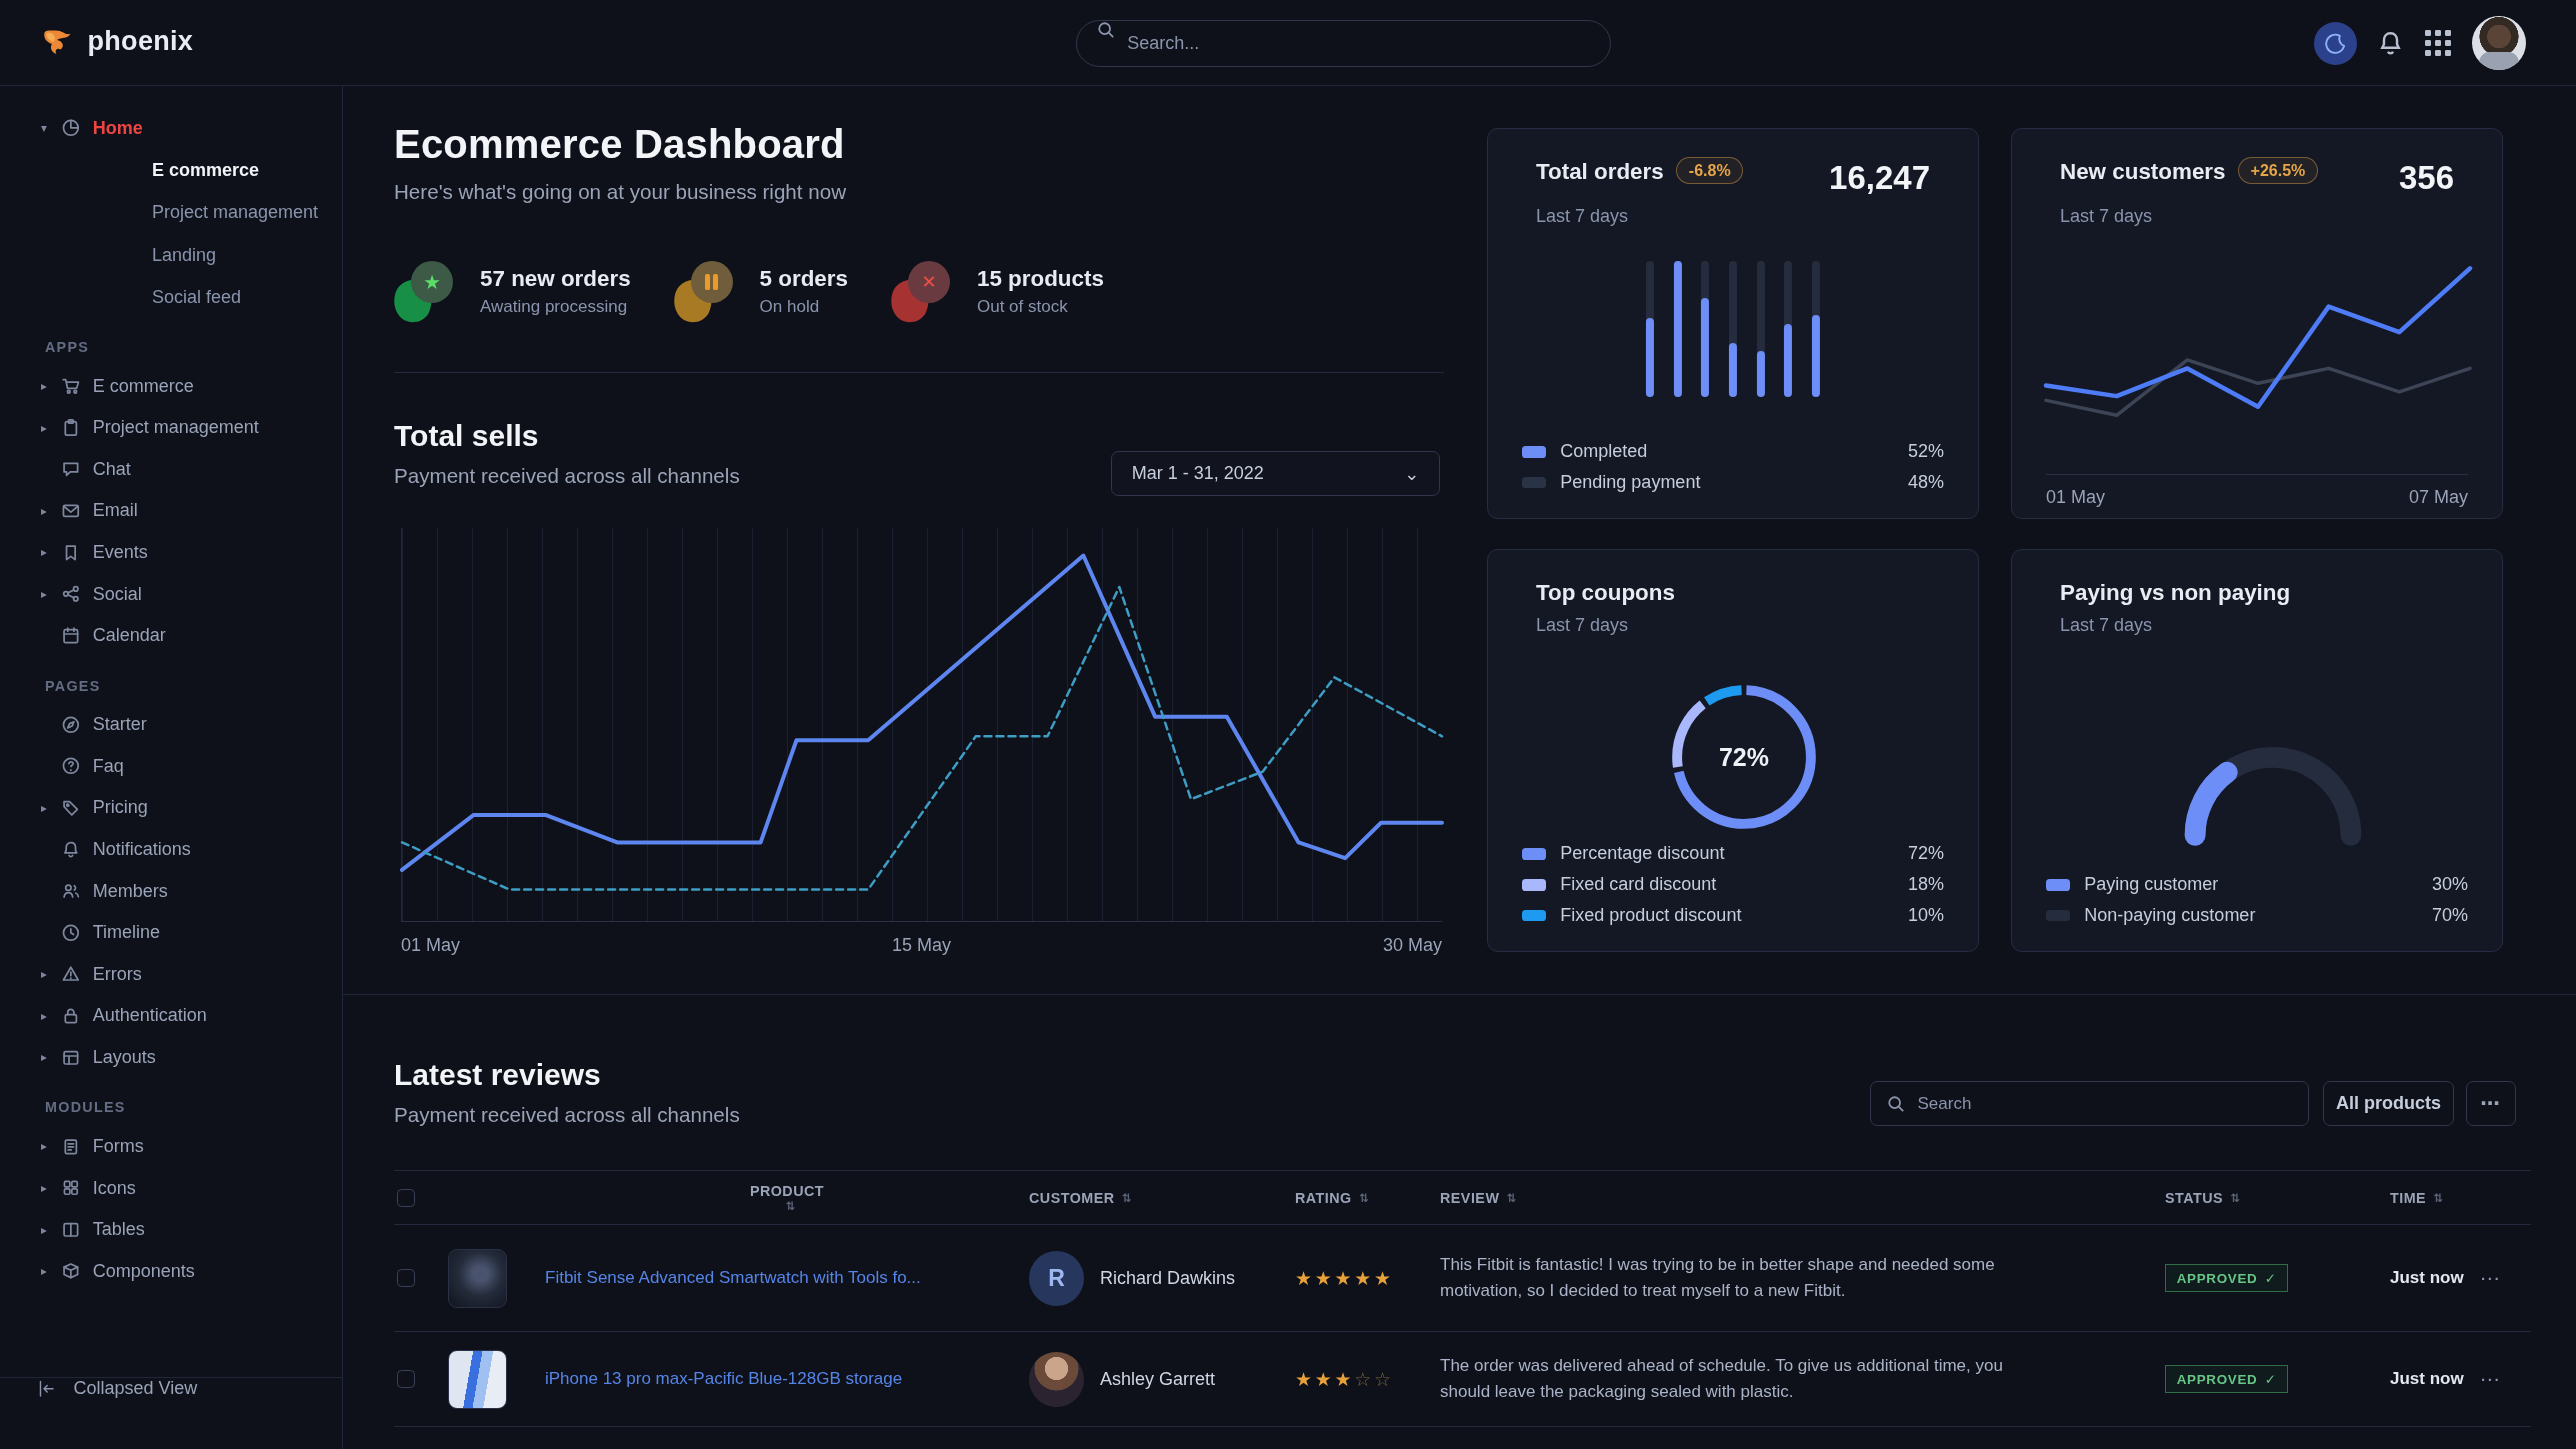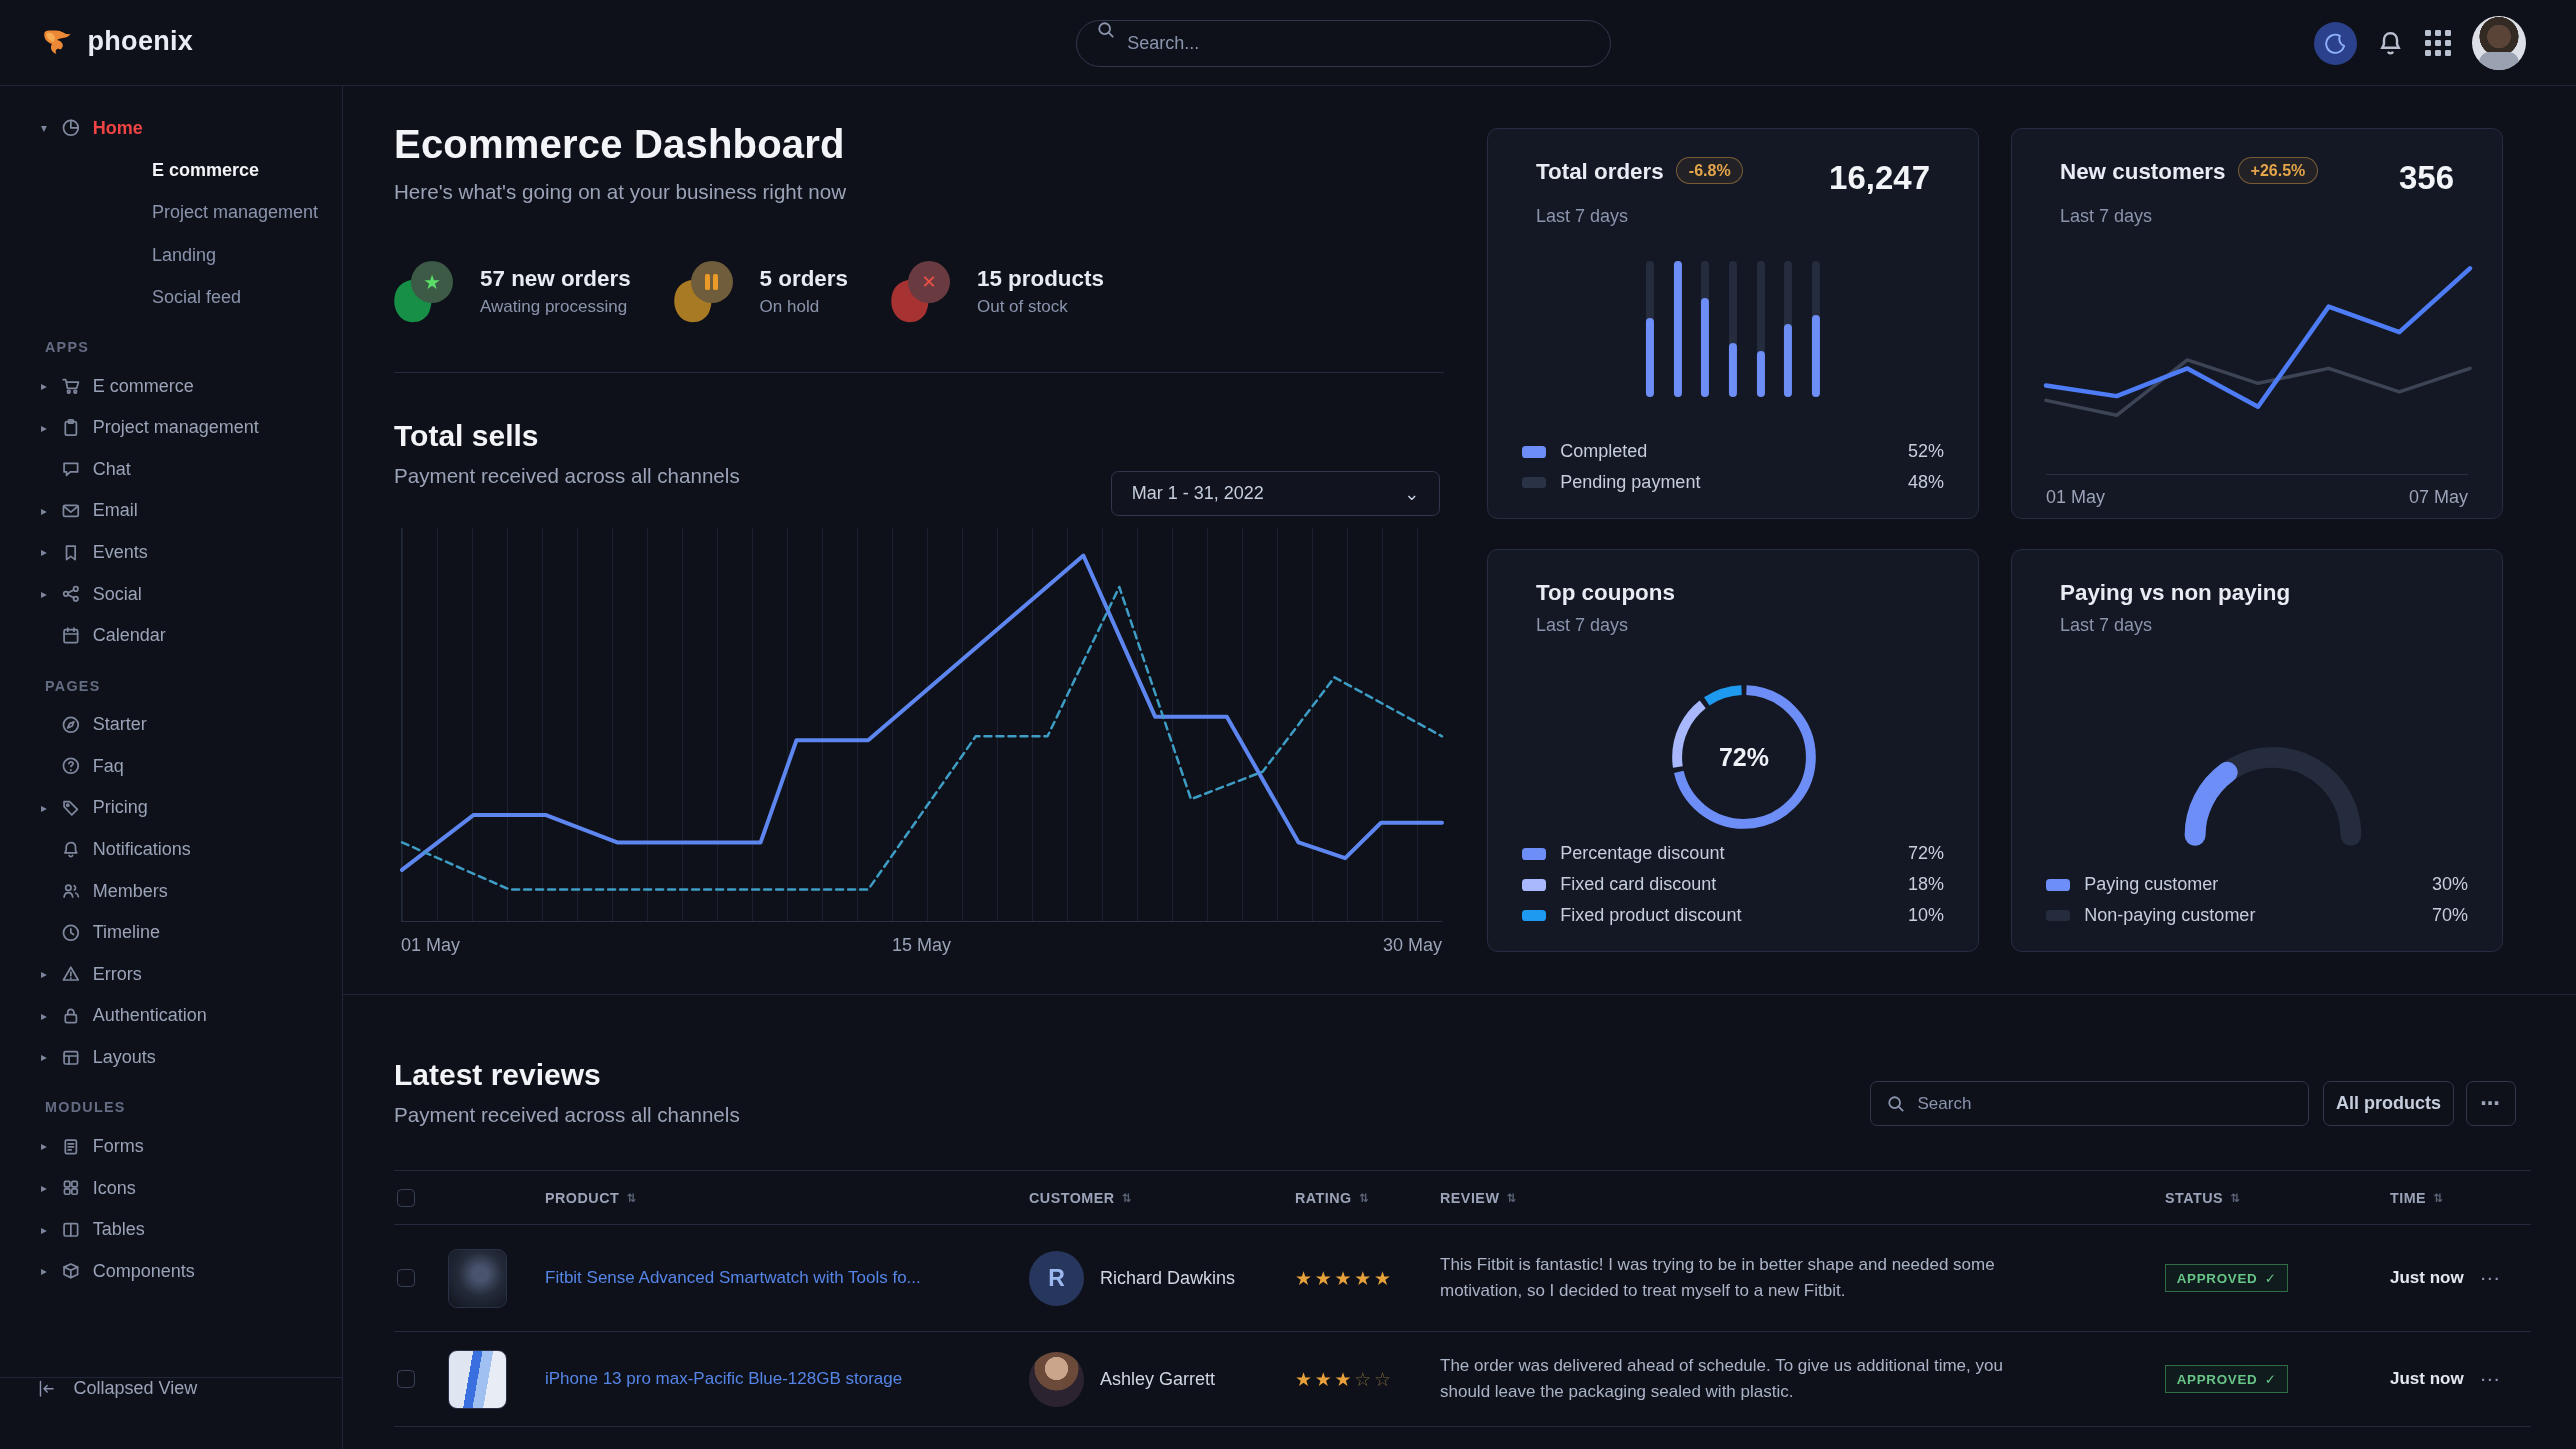"Mar 1 - 31, 2022" .date-select { top: 385px -> 365px }
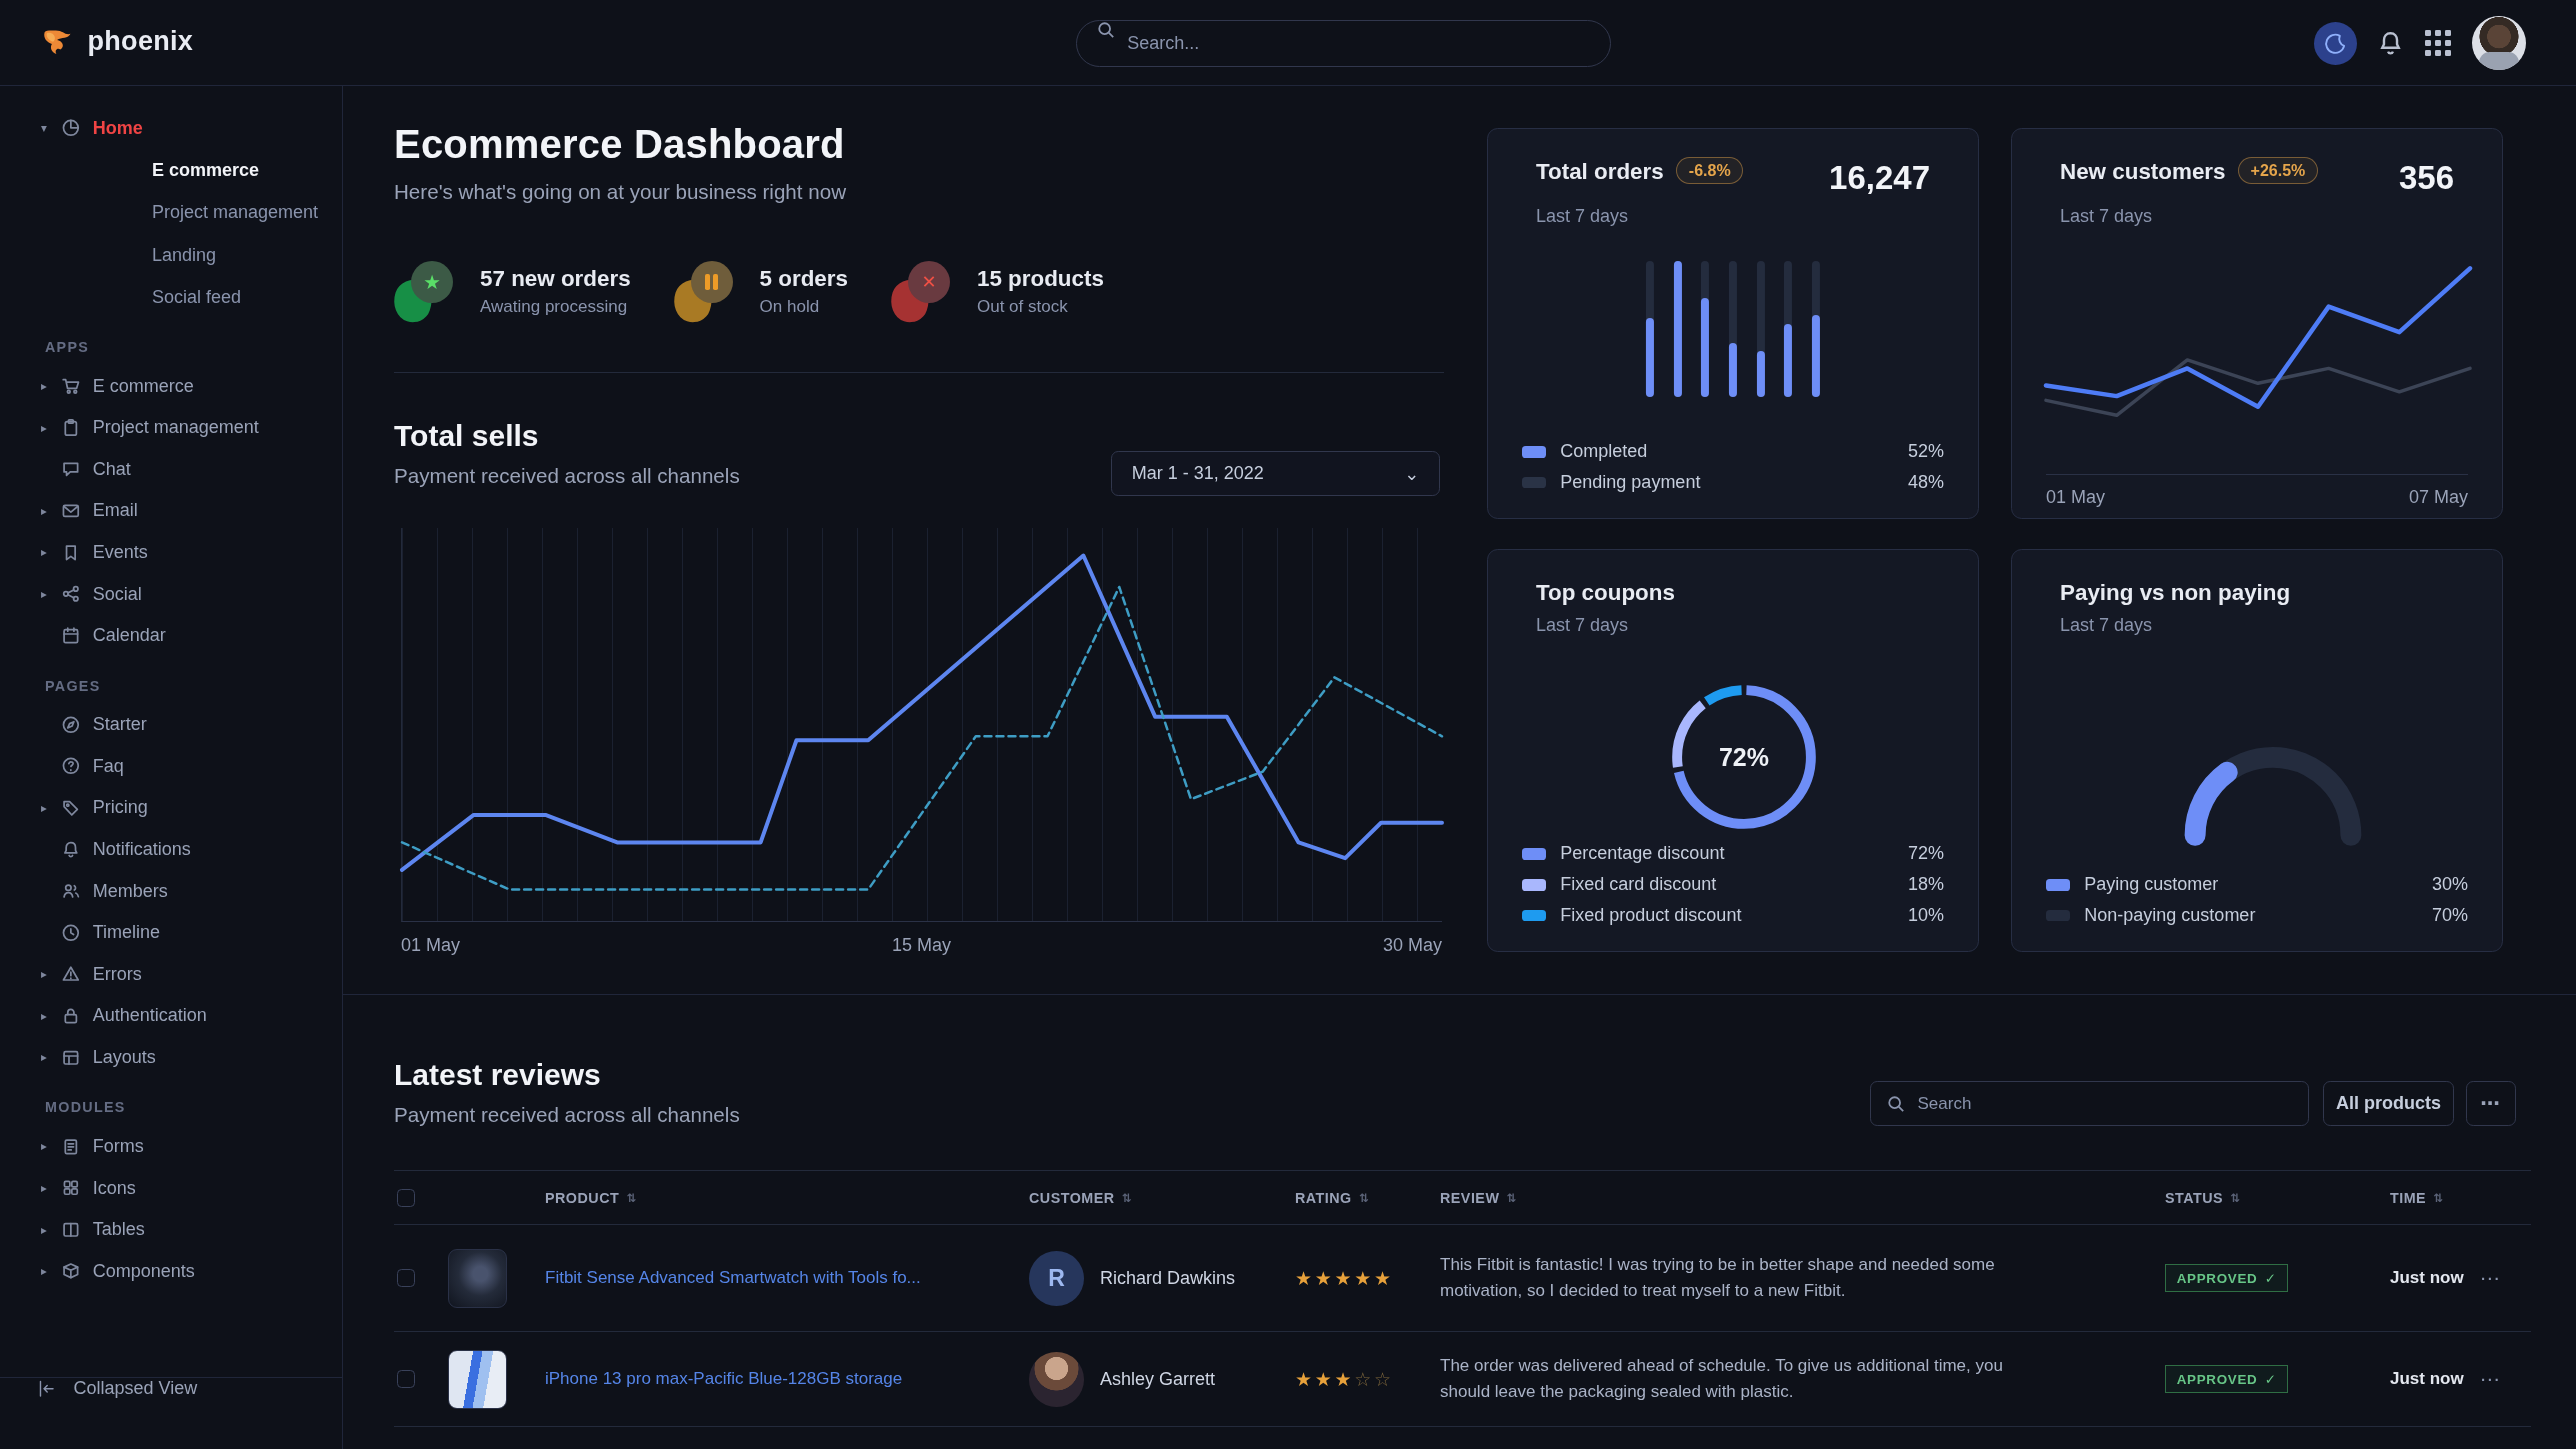"PRODUCT" .th-product { flex-direction: none -> column }
